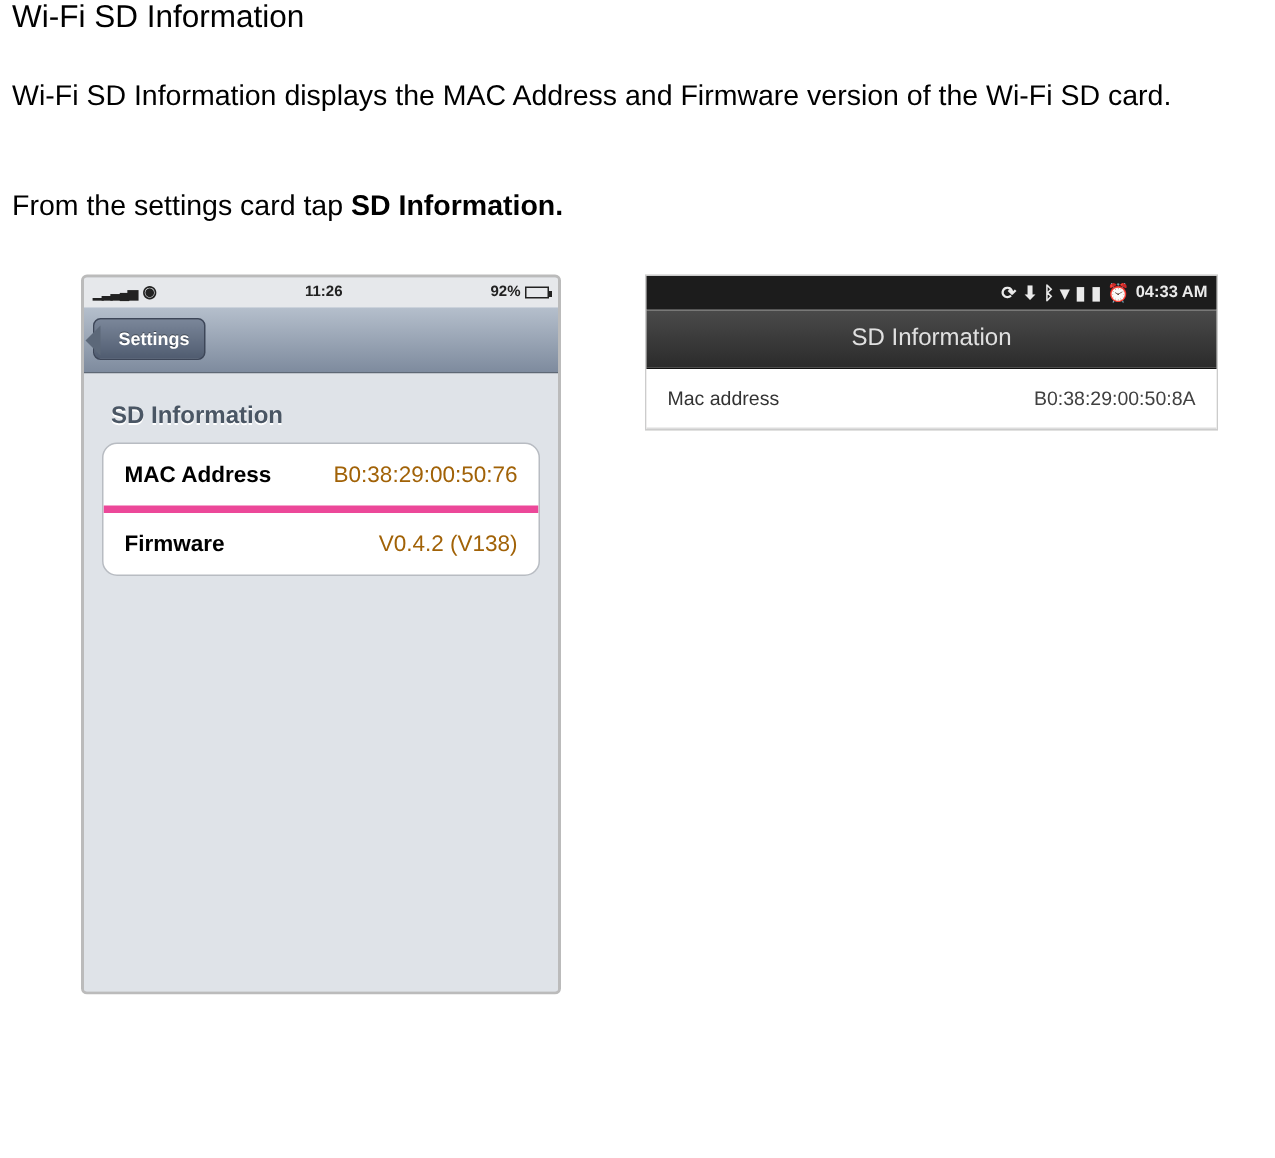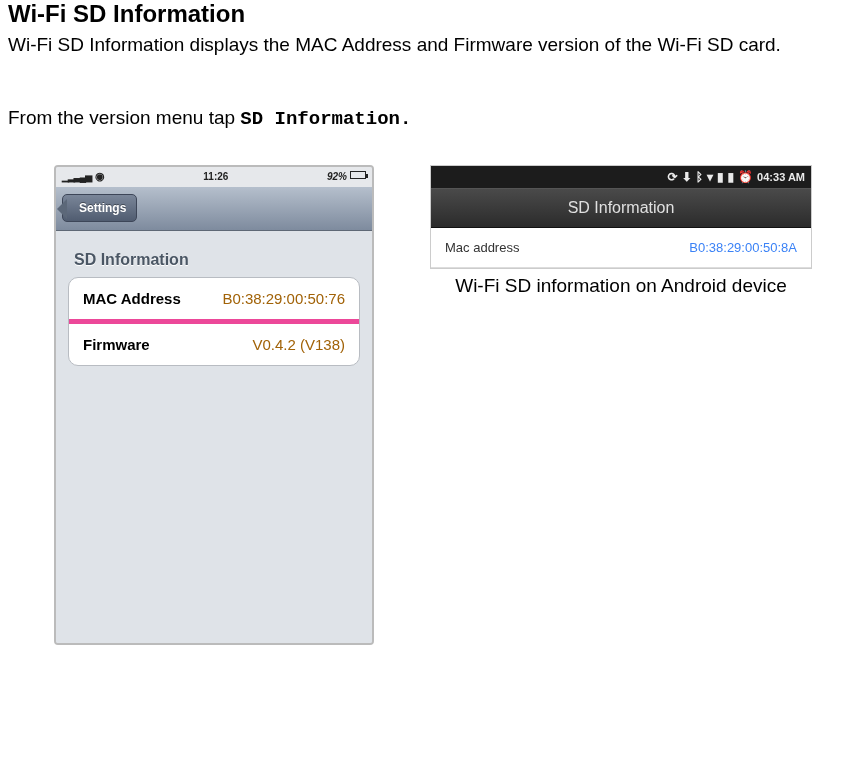"Wi-Fi SD Information" .page-title { font-size: 24px -> 21px; font-weight: bold -> normal; margin-bottom: none -> 24px }
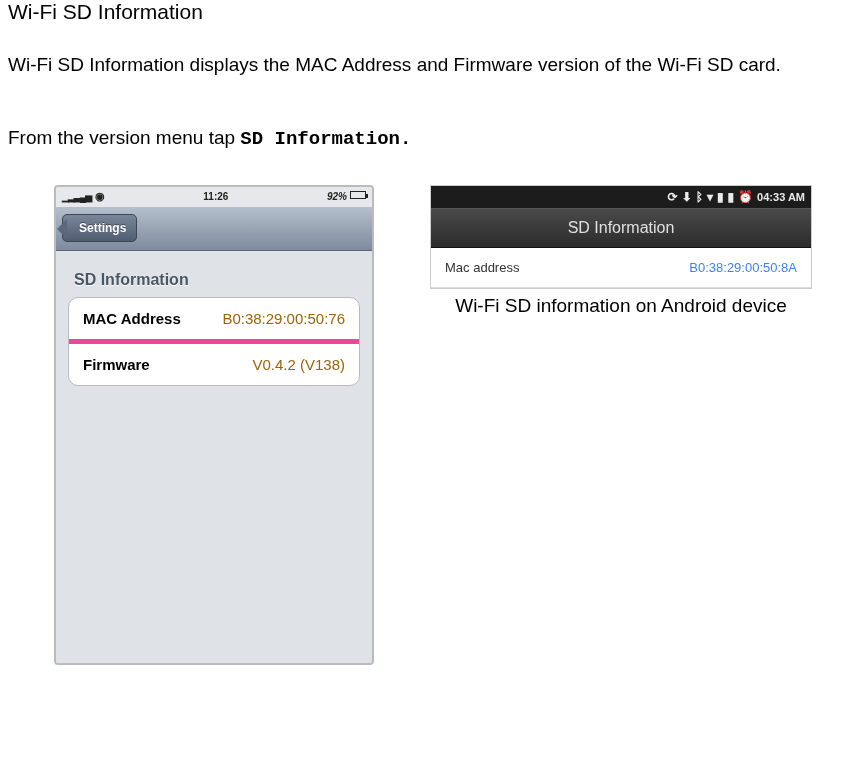"From the version menu tap" span { text: version menu -> settings card }
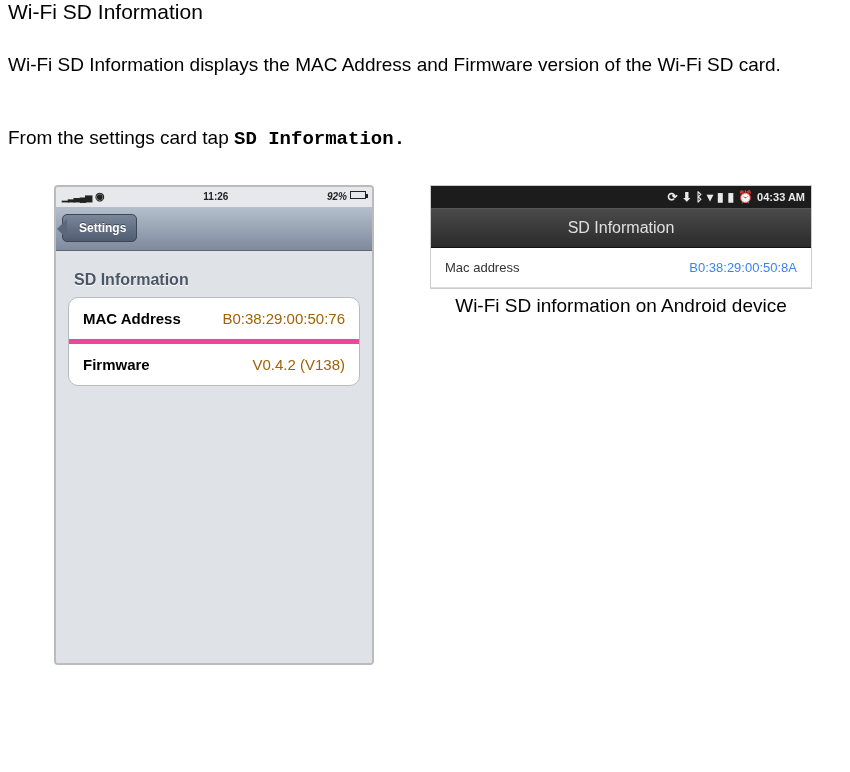"SD Information." .bold { font-family: Liberation Mono, monospace -> none }
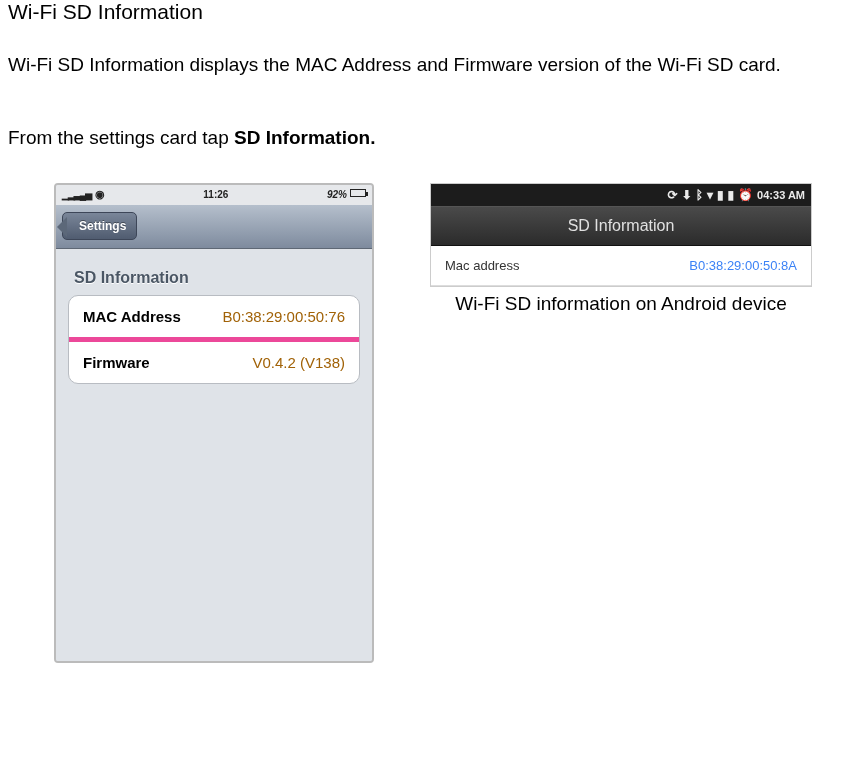"92%" .ios-statusbar .right-icons { align-items: none -> center; font-style: italic -> none }
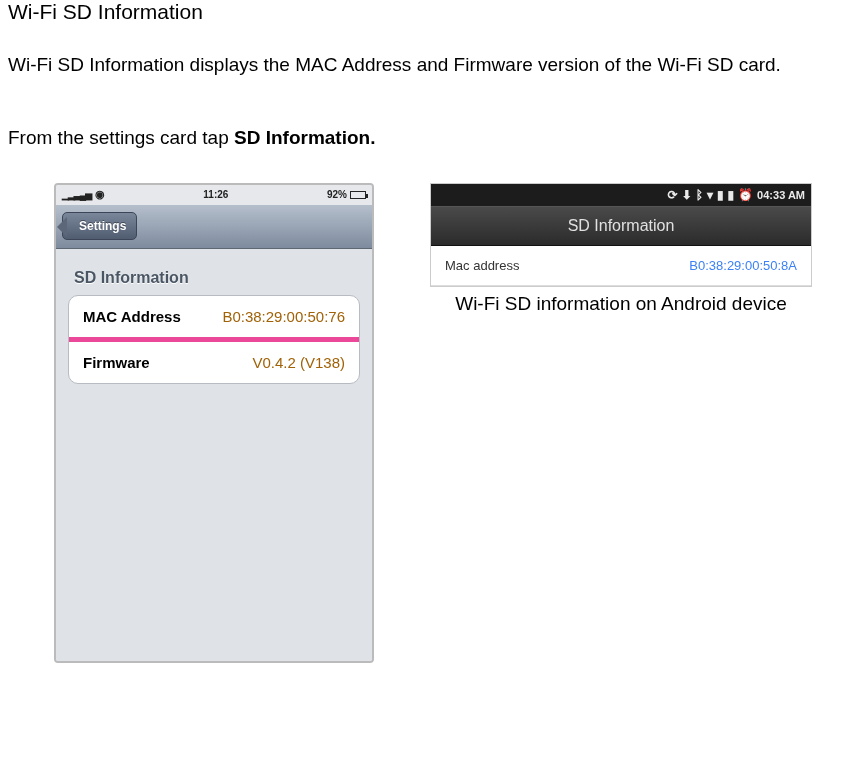"B0:38:29:00:50:8A" .an-row .v { color: #3b82f6 -> #404040 }
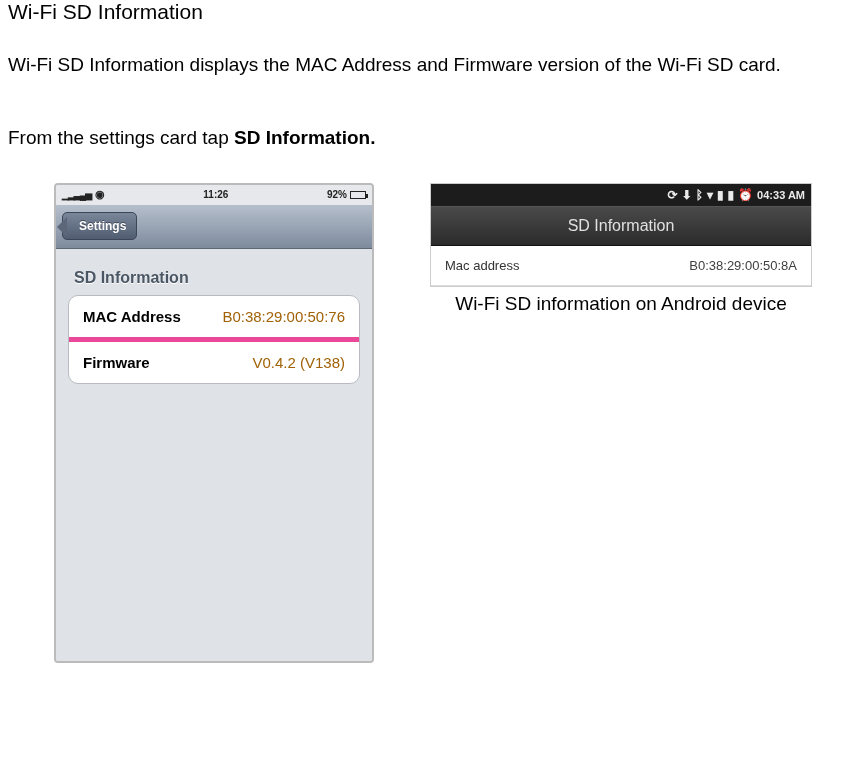"Wi-Fi SD information on Android" div.caption { html: <div>Wi-Fi SD information on Android device</div> -> none }
